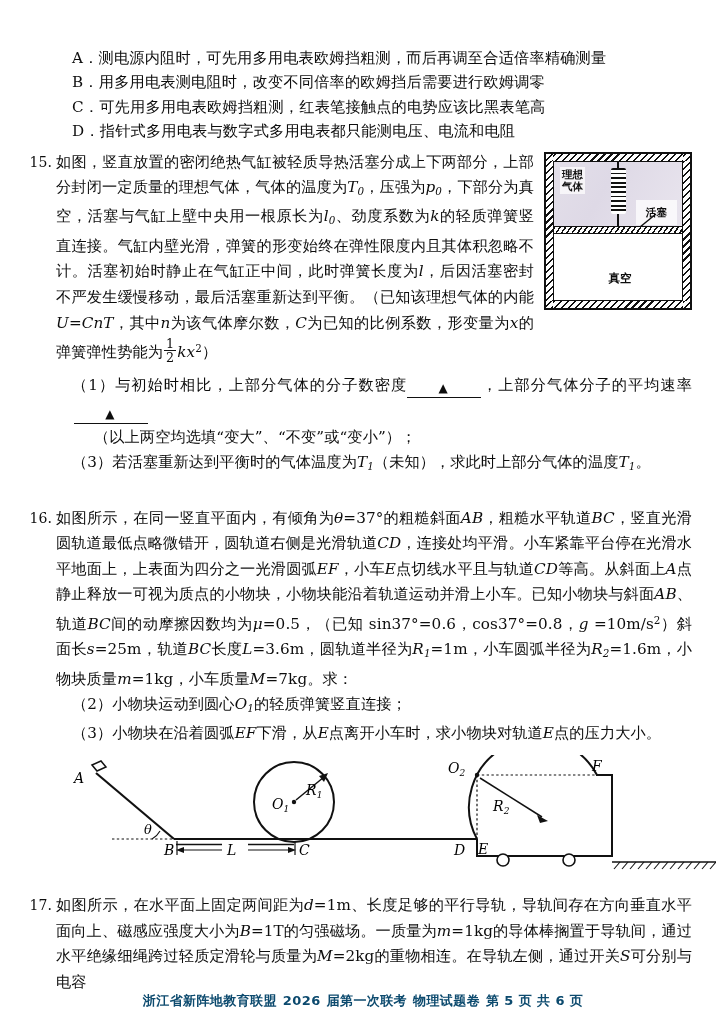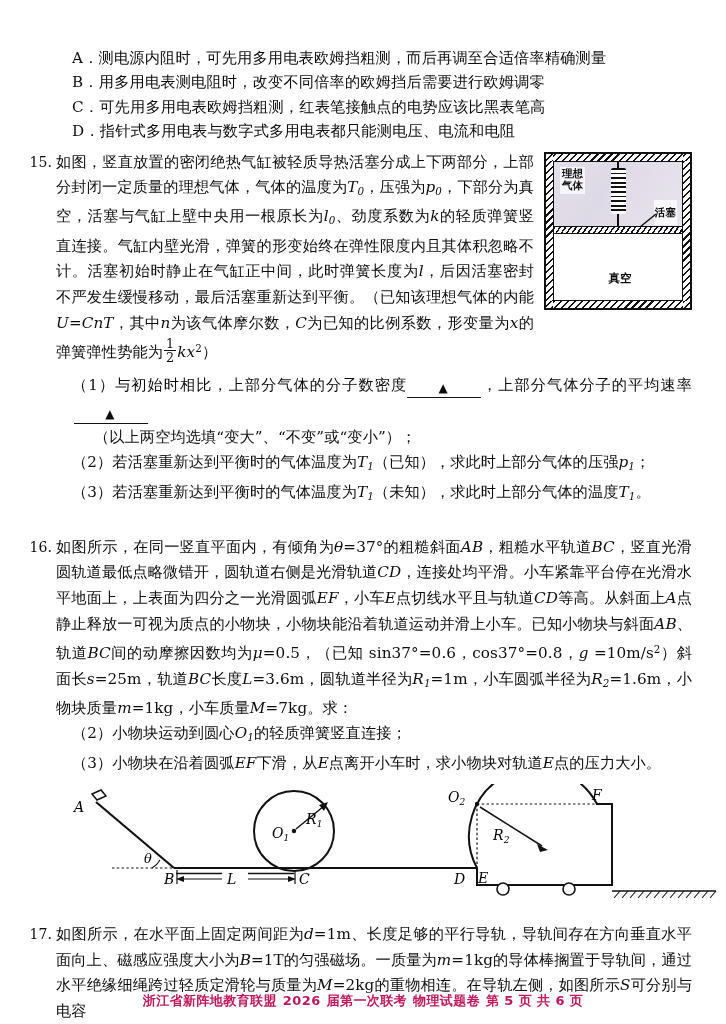"理想" .lbl-gas { font-family: Liberation Mono, monospace -> Liberation Sans, sans-serif }
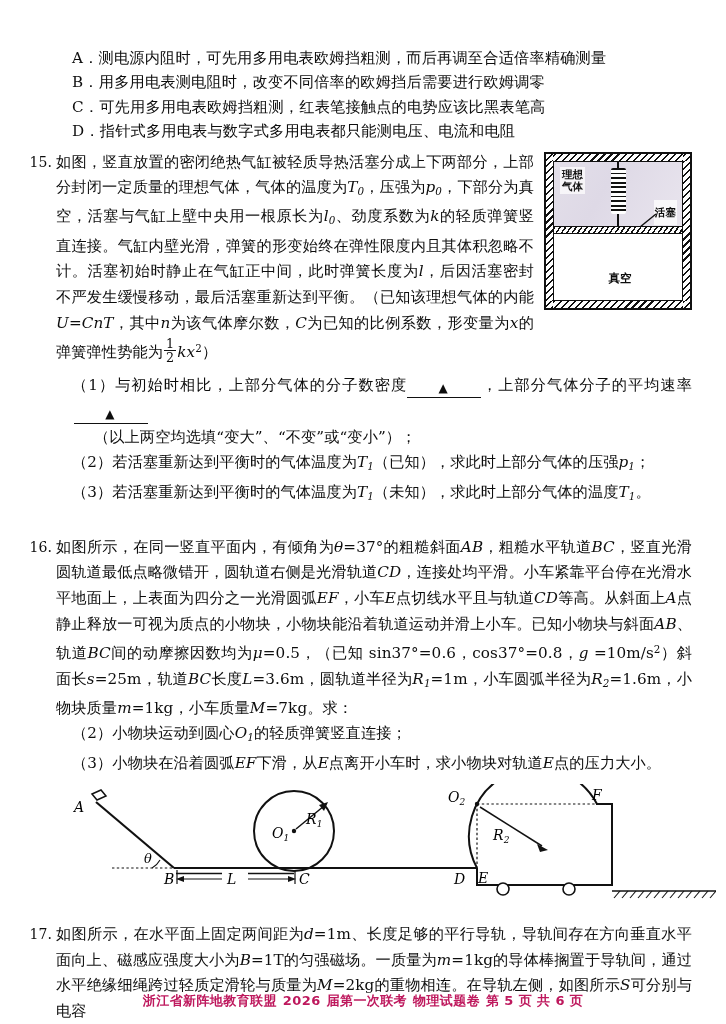"活塞" .lbl-piston { padding: 0 1px -> 0 10px }
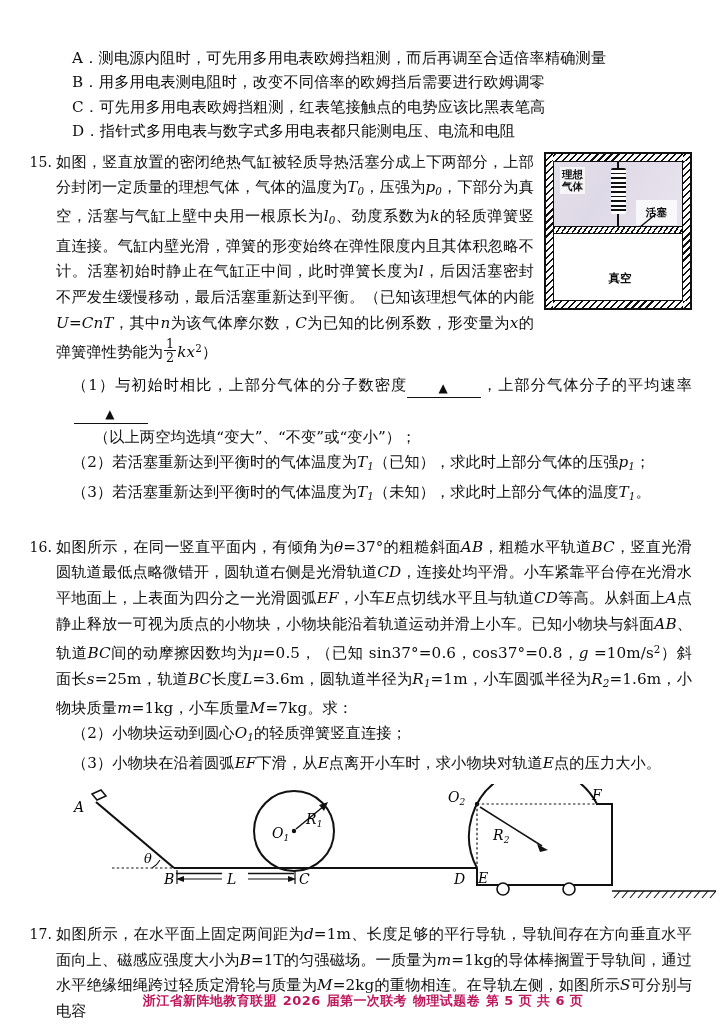"（2）若活塞重新达到平衡时的气体温度为T1（已知），求此时上部分气体的压强p1；" p.sub { html: <p><span>（2）若活塞重新达到平衡时的气体温度为</span><i><span>T</span><span>1</span></i><span>（已知），求此时上部分气体的压强</span><i><span>p</span><span>1</span></i><span>；</span></p> -> none }
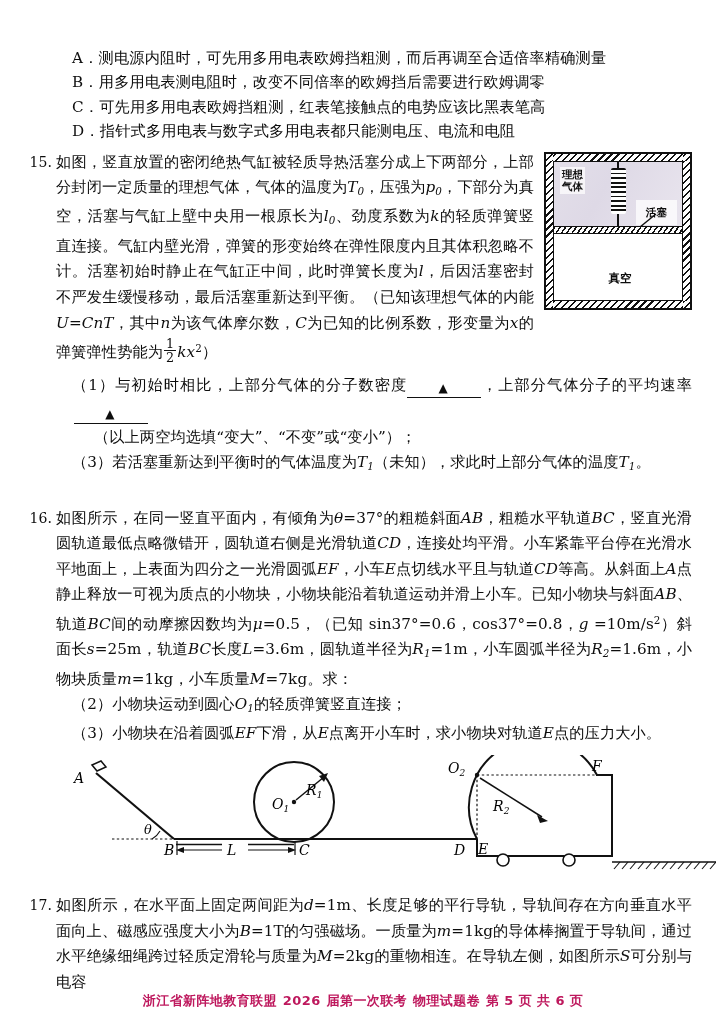"的重物相连。在导轨左侧，如图所示" span { text: 如图所示 -> 通过开关 }
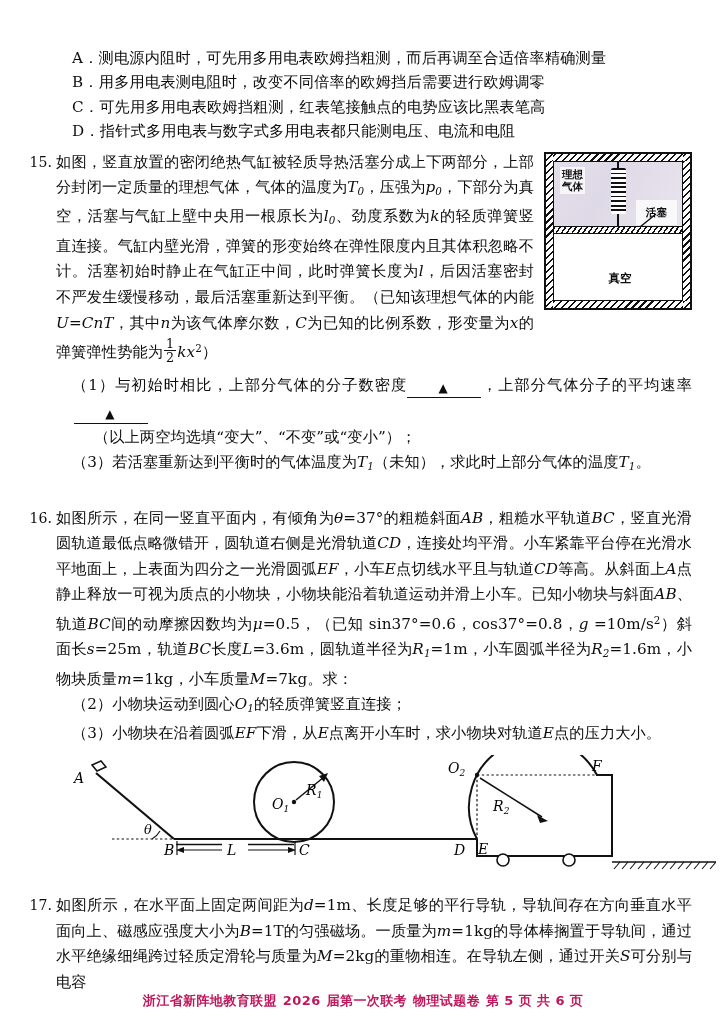"浙江省新阵地教育联盟 2026 届第一次联考 物理试题卷 第" .footer { color: #be185d -> #0c4a6e }
